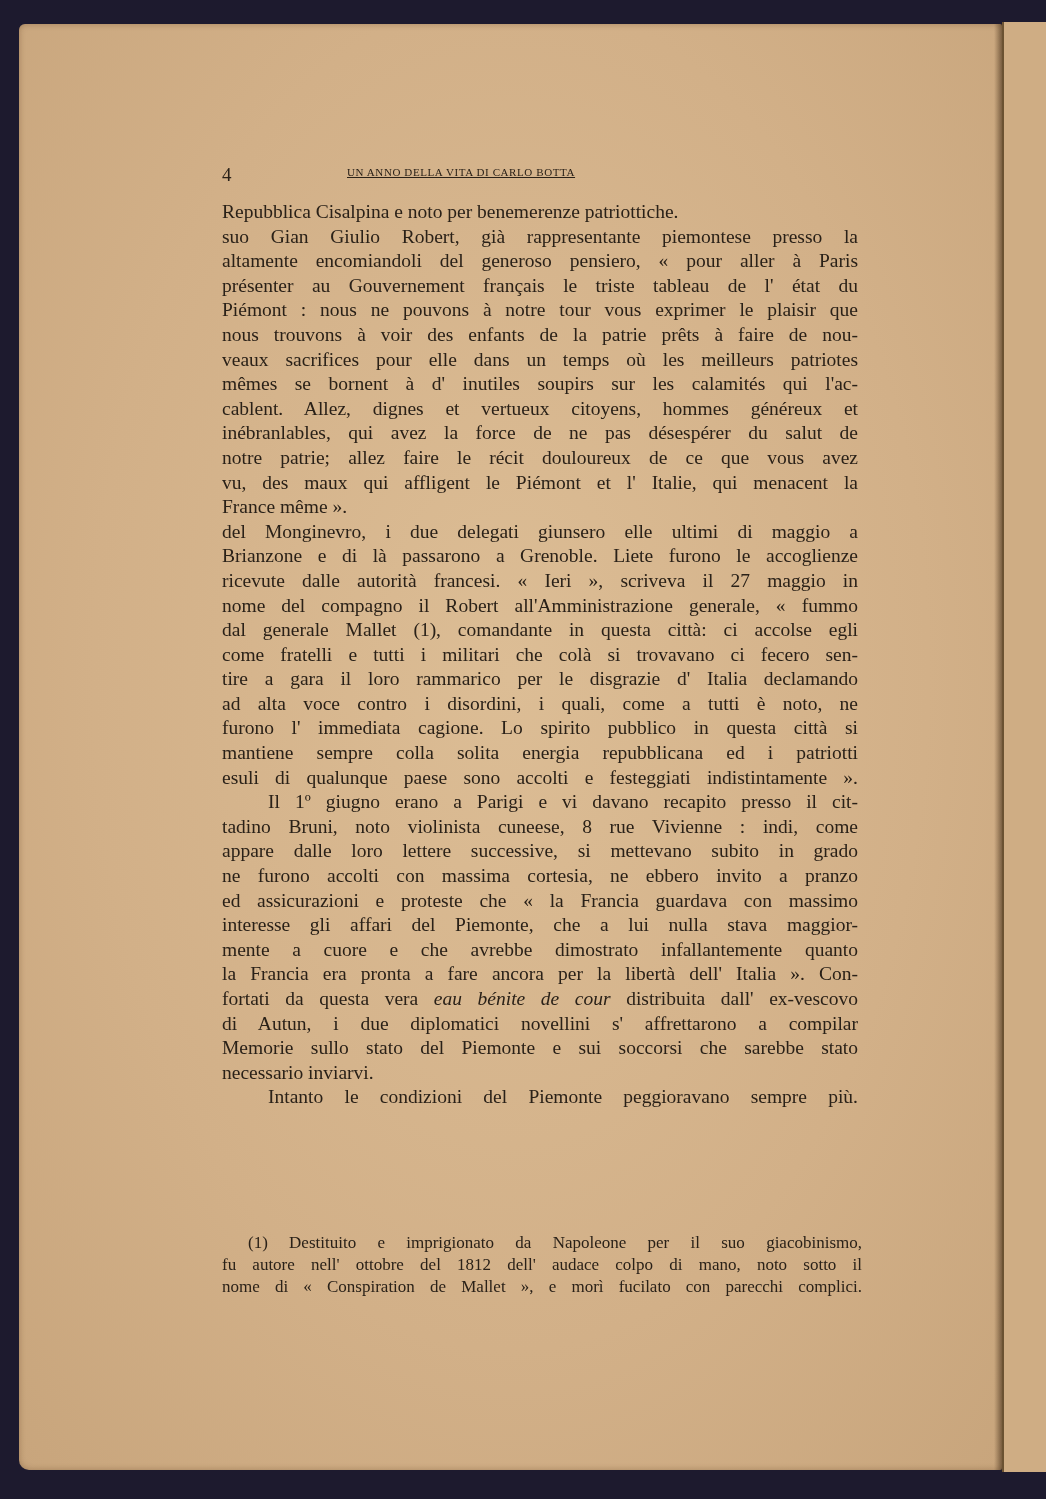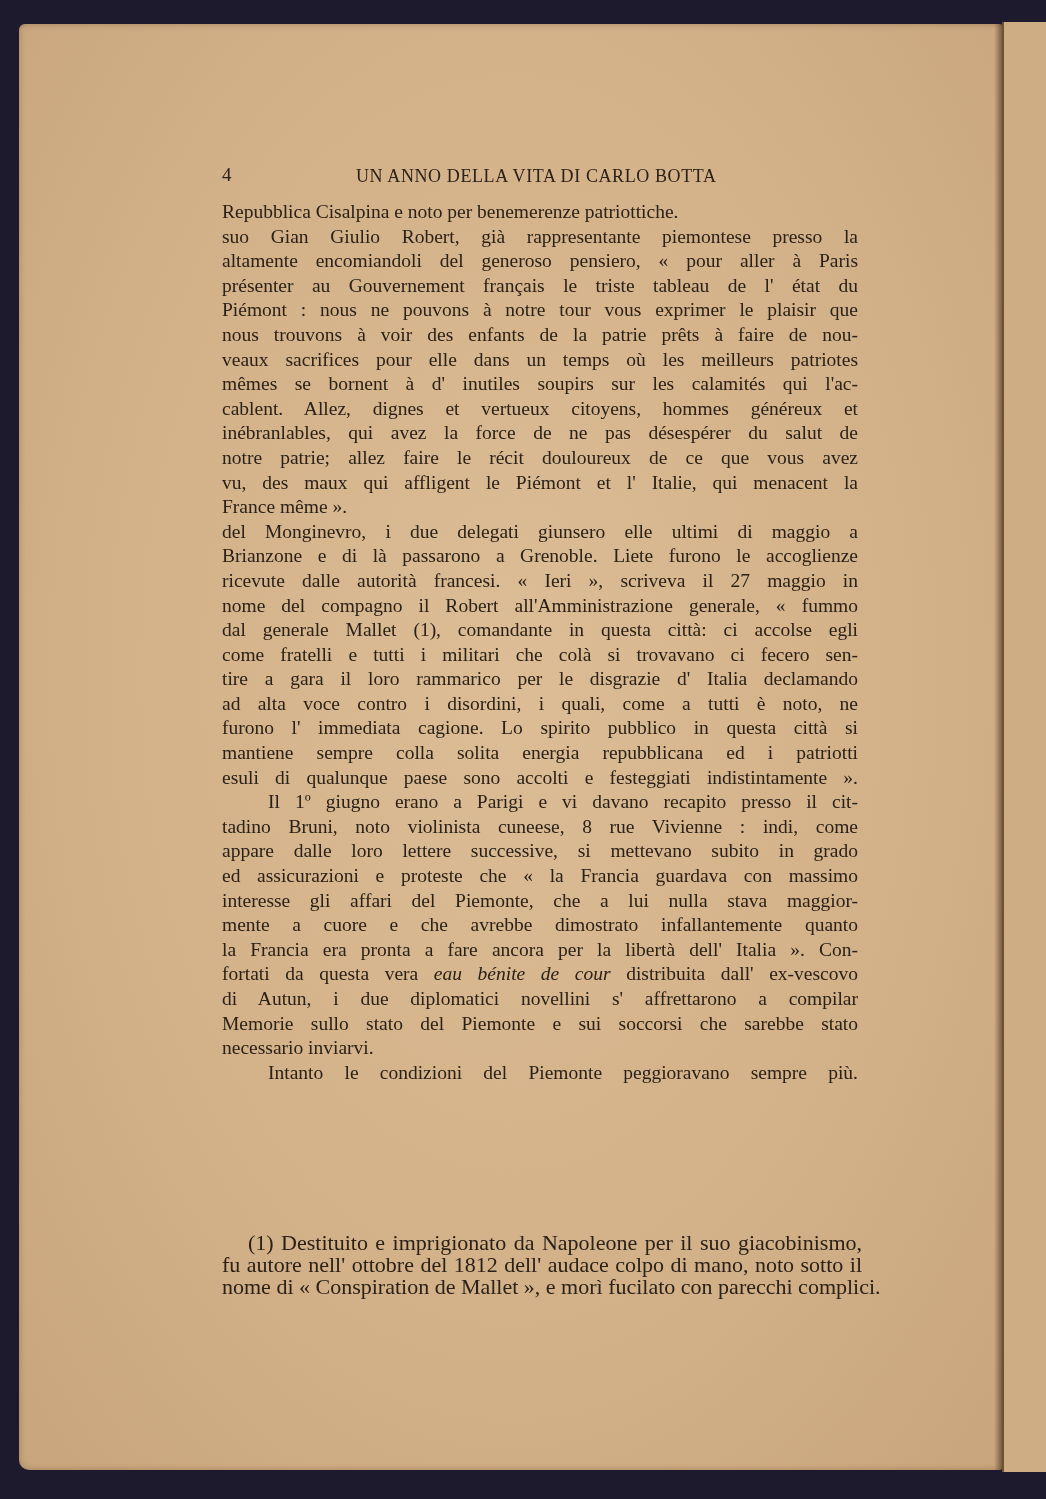"UN ANNO DELLA VITA DI" .running-title { font-size: 18px -> 11px; left: 134px -> 125px; text-decoration: none -> underline }
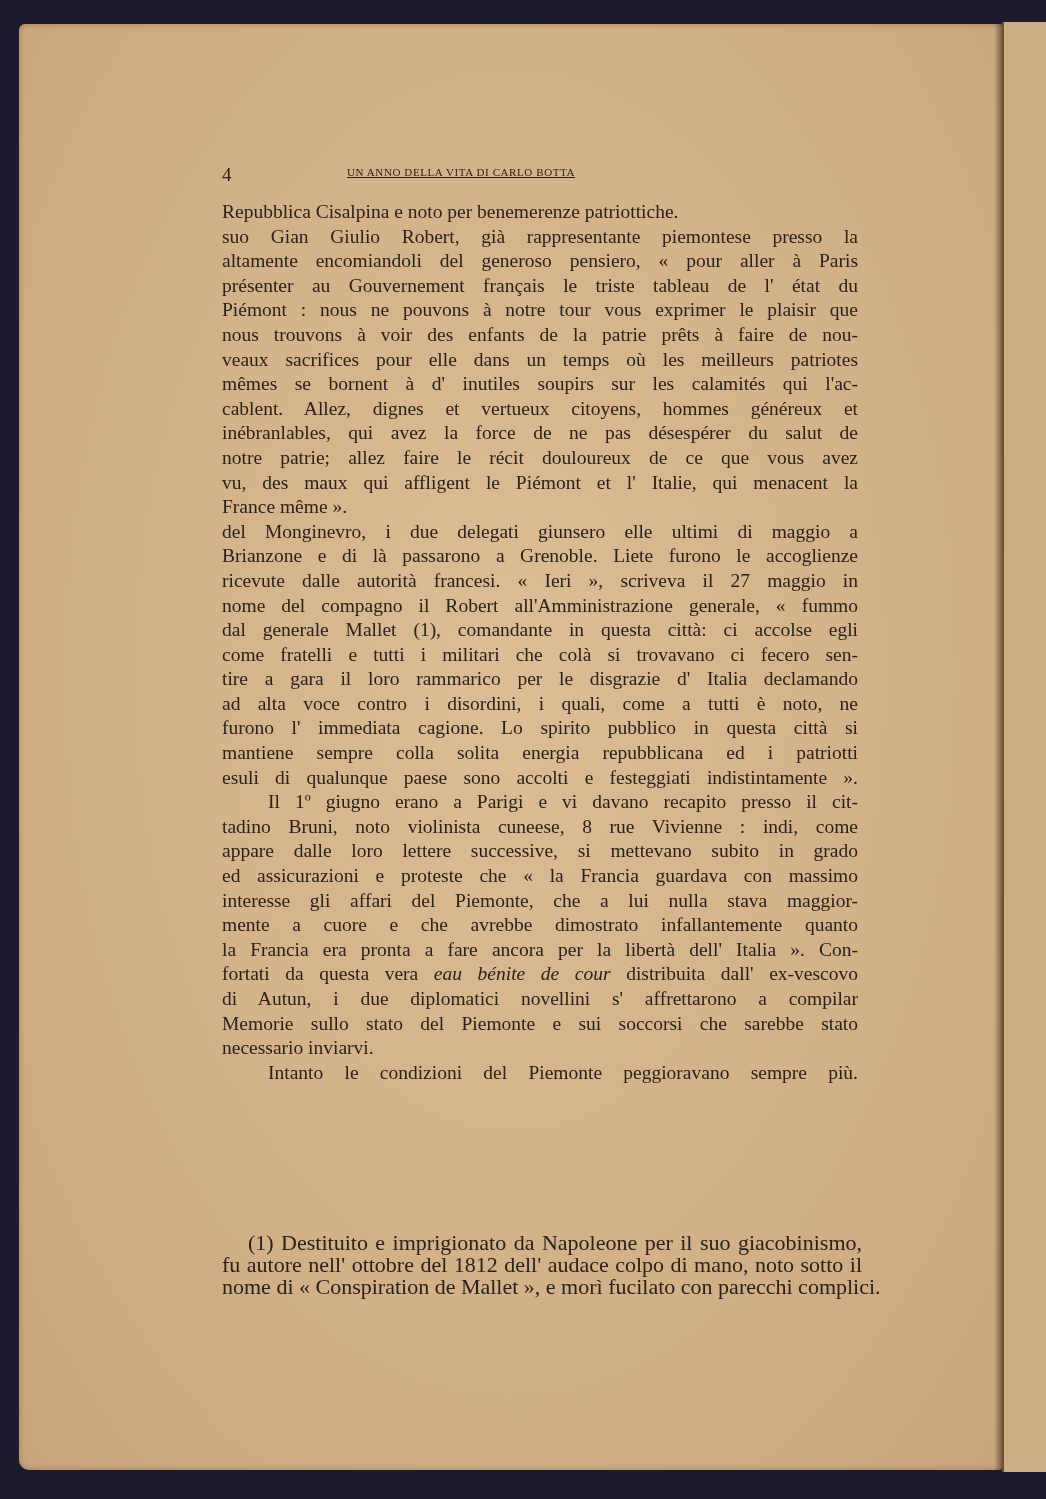"ne furono accolti con massima" span.line { html: none -> <span>ne furono accolti con massima cortesia, ne ebbero invito a pranzo</span> }
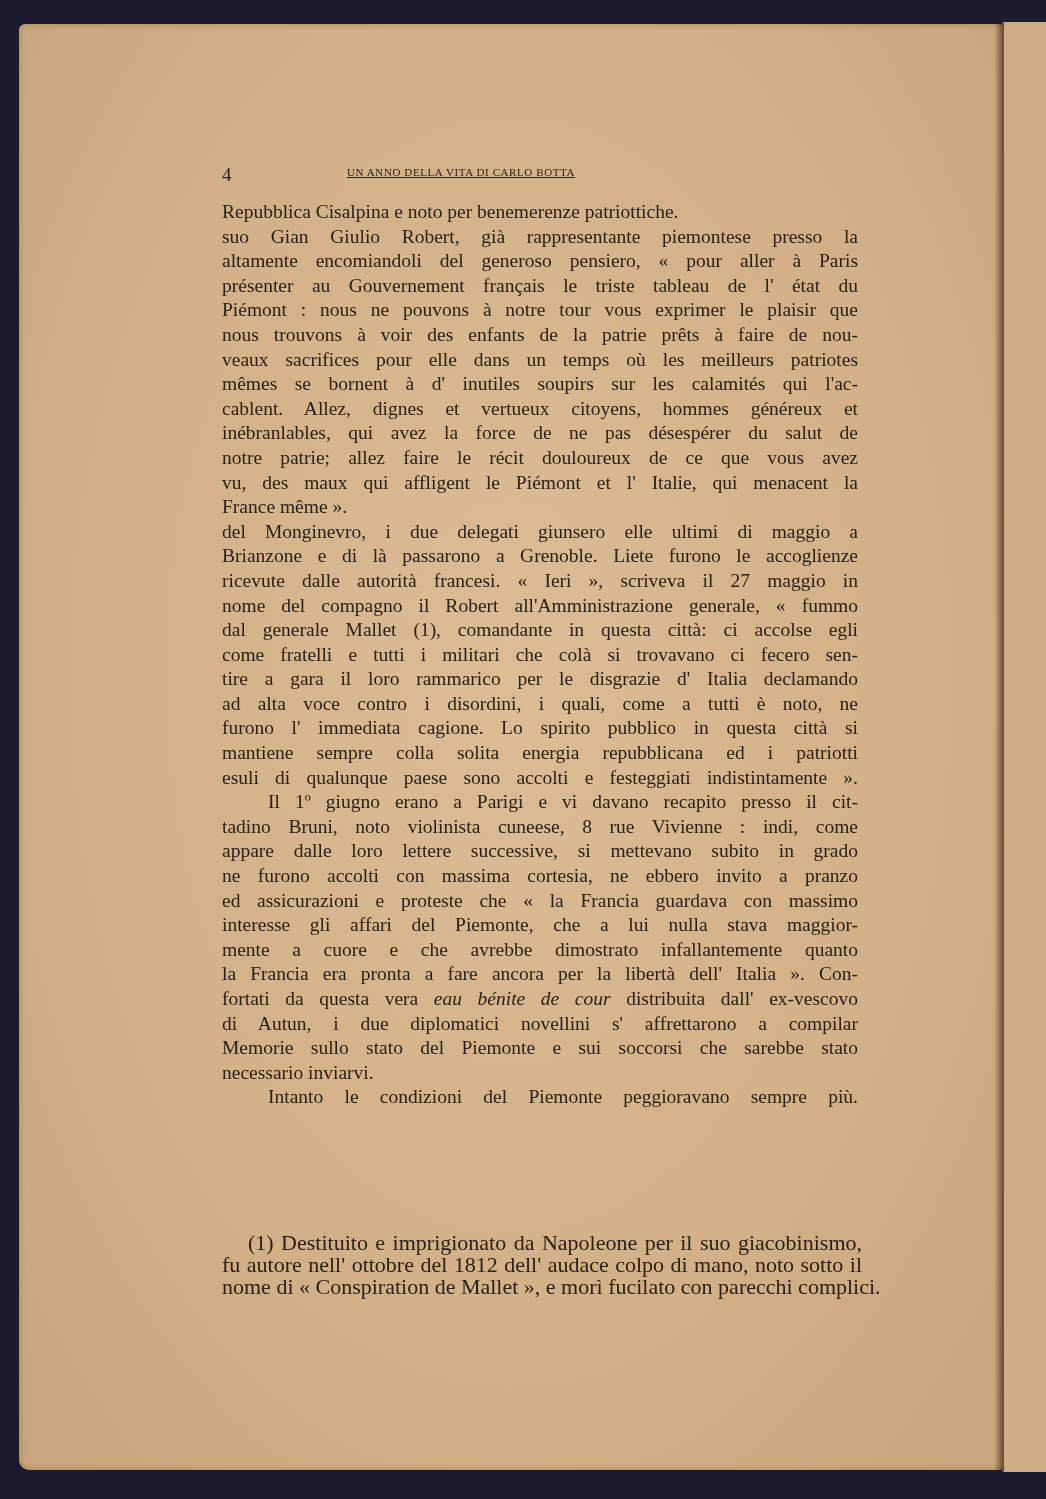"(1) Destituito e imprigionato da" .footnote { font-size: 22px -> 17px }
